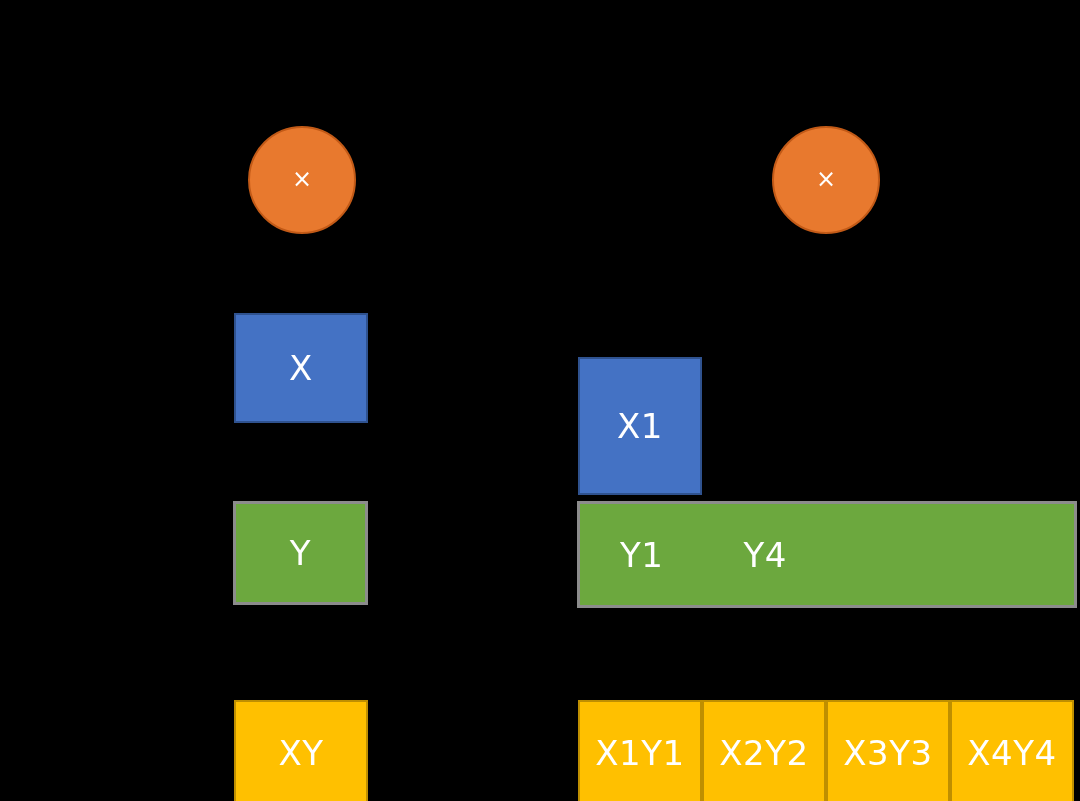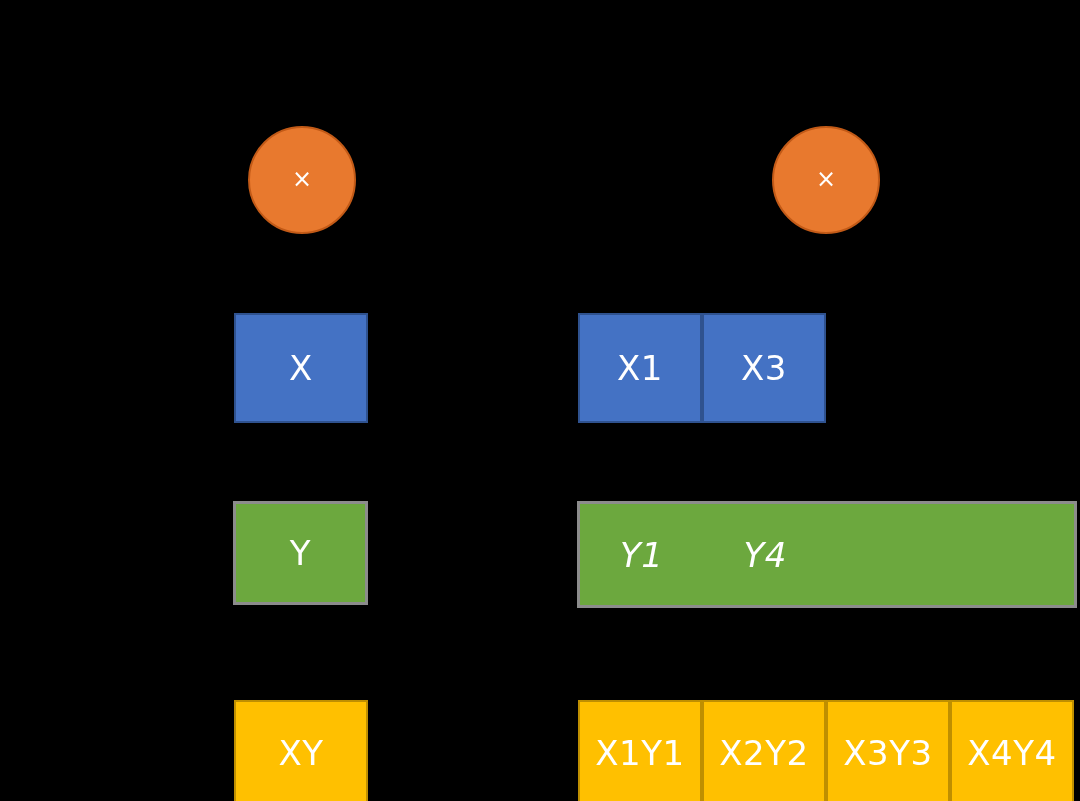"X1" #blue-vector-row .cell { height: 110px -> 138px; margin-top: none -> 44px }
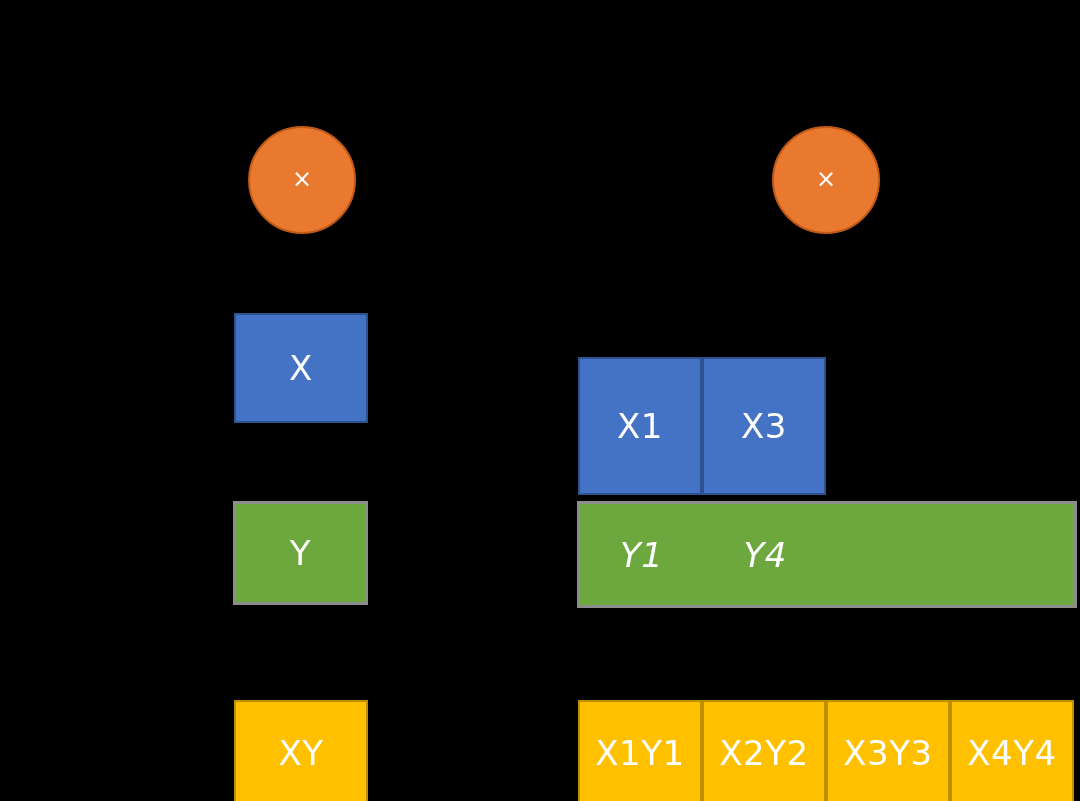"X3" div.cell { html: <div>X3</div> -> none }
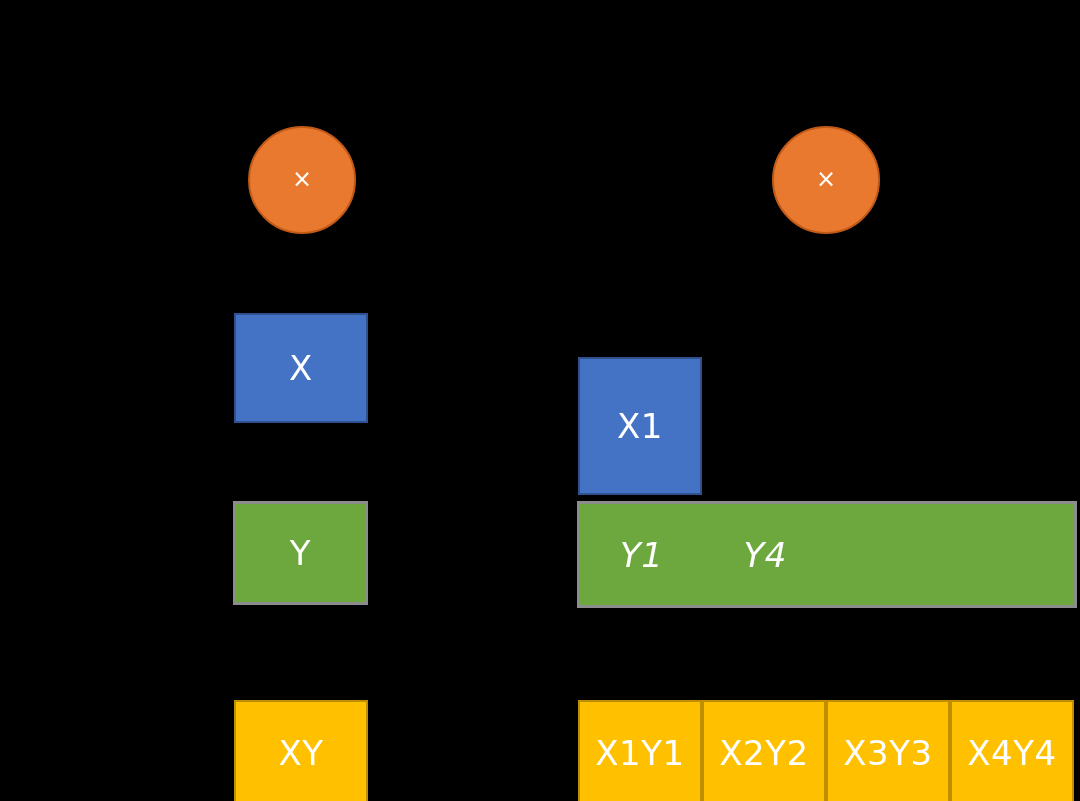"Y1" #green-vector-row { font-style: italic -> none }
